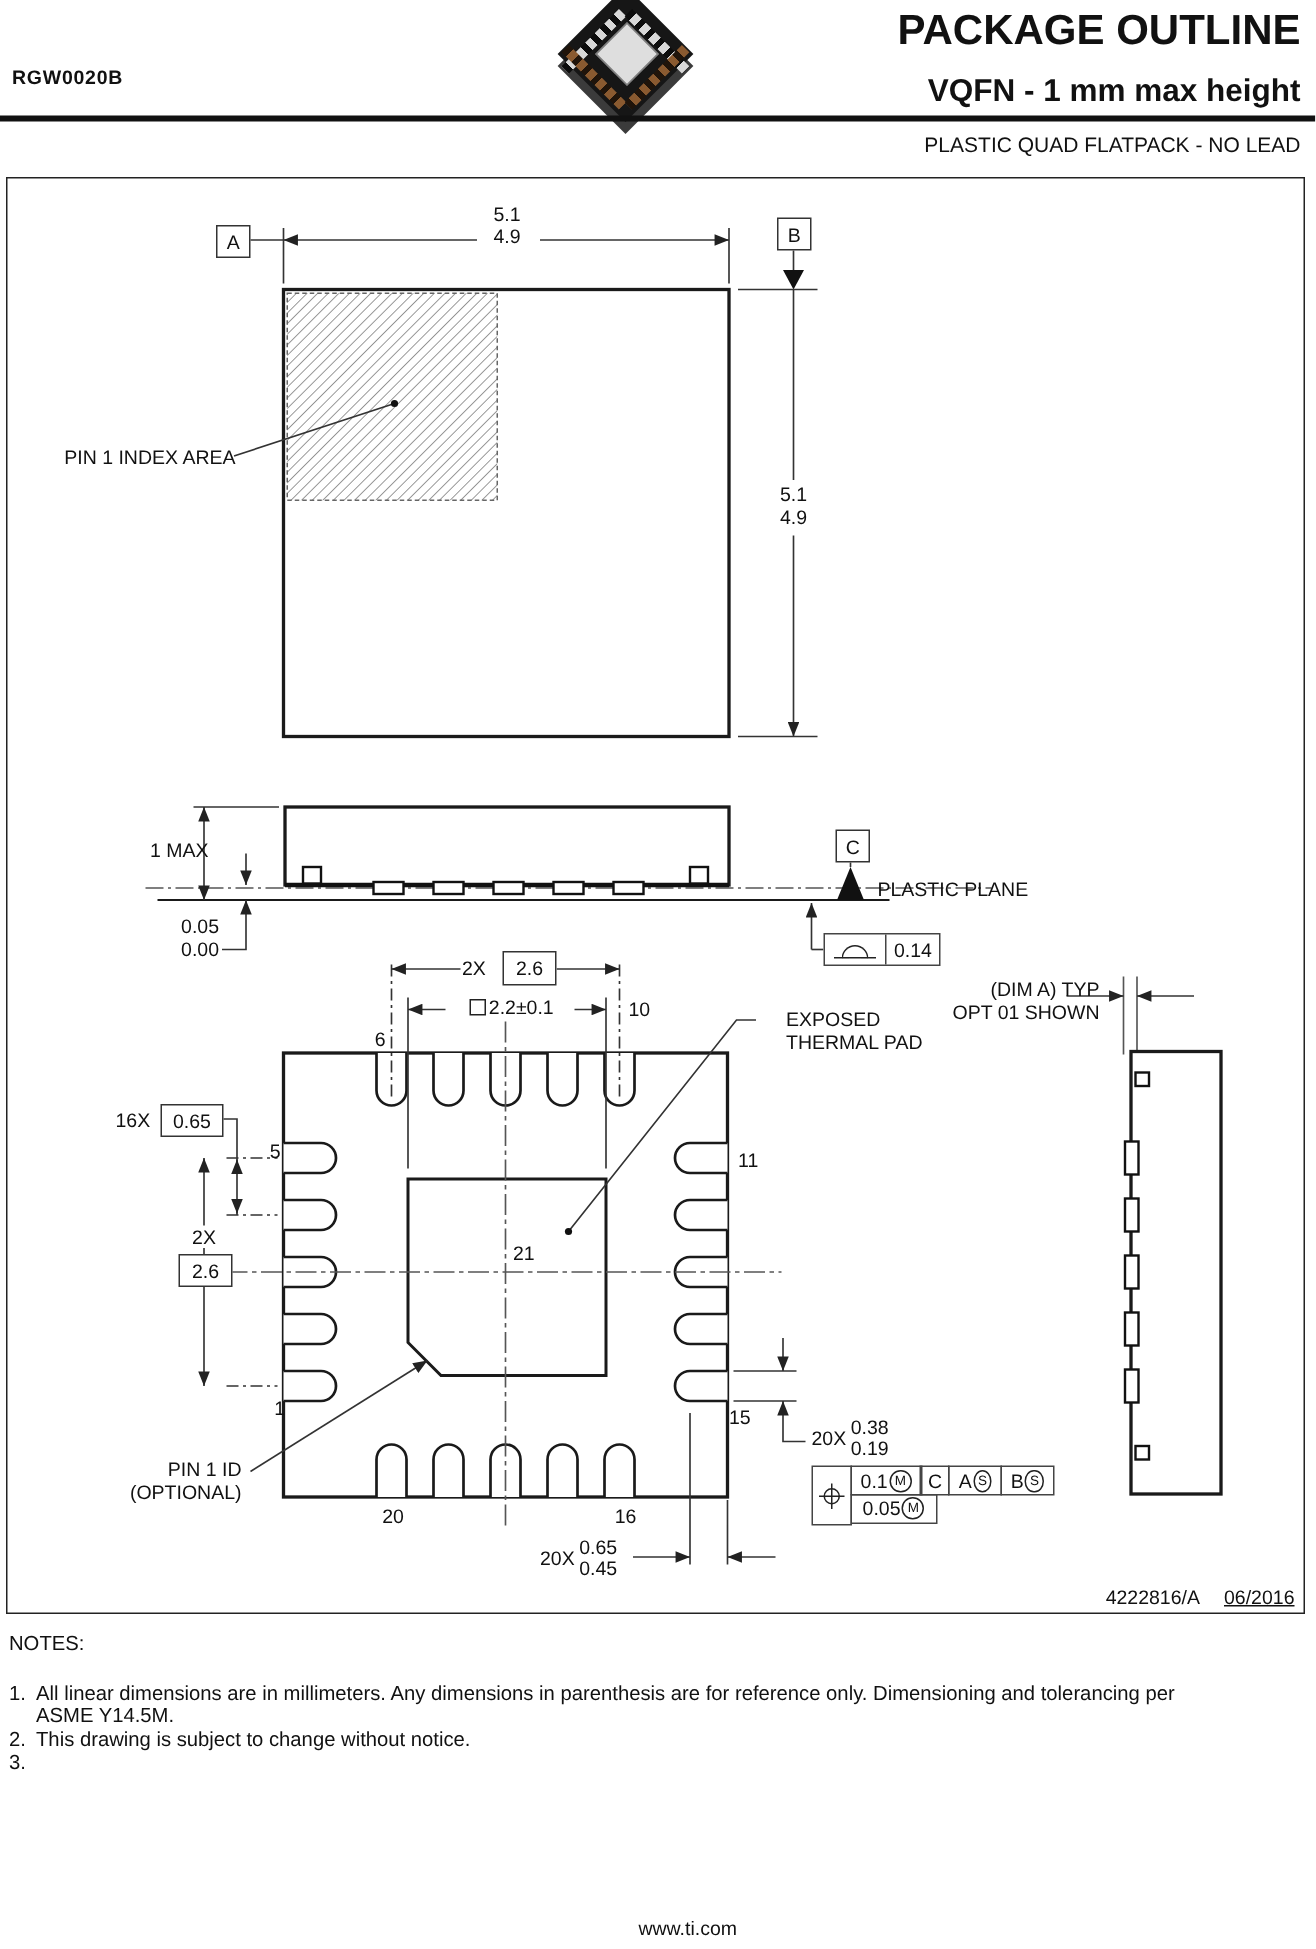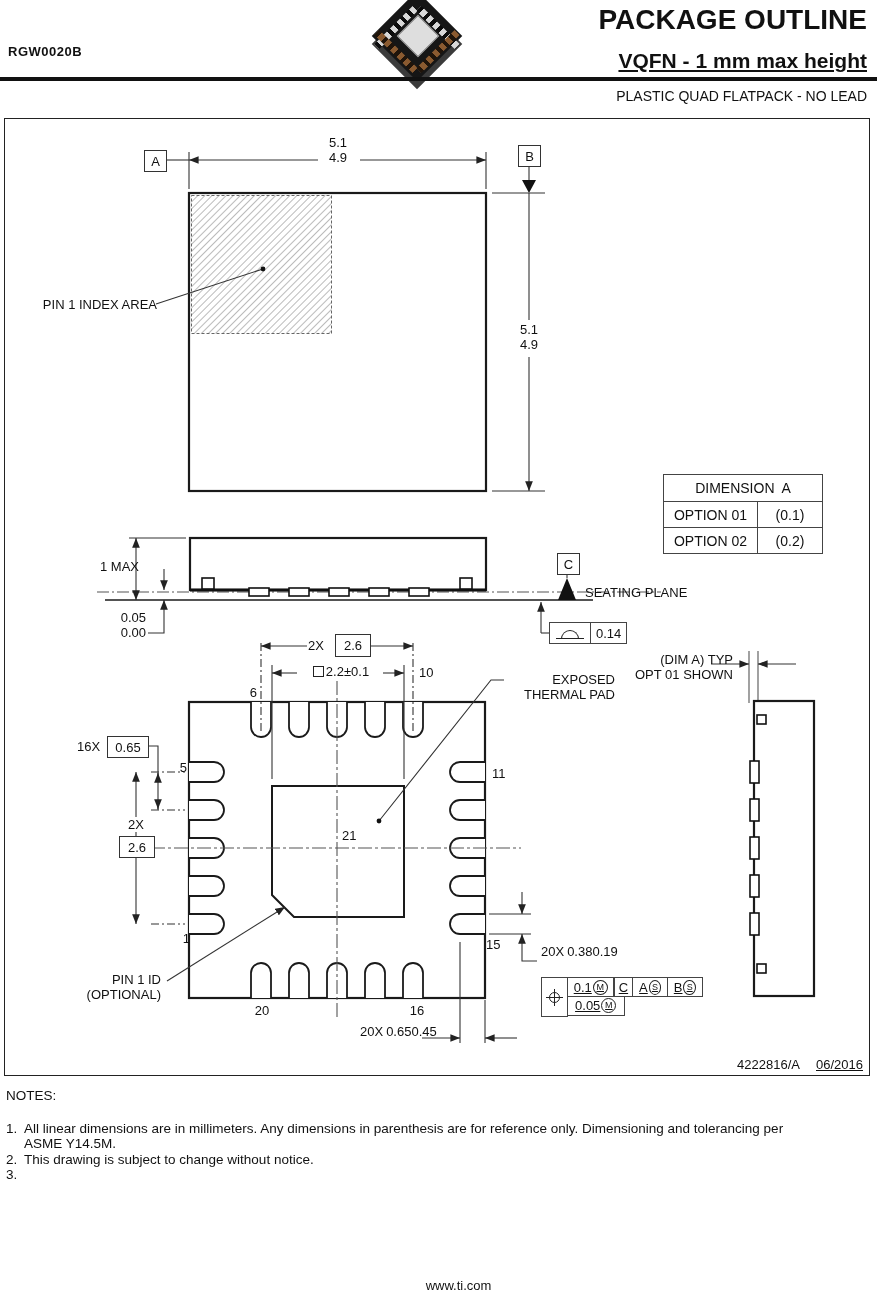"RGW0020B" .lbl { text-align: right -> none }
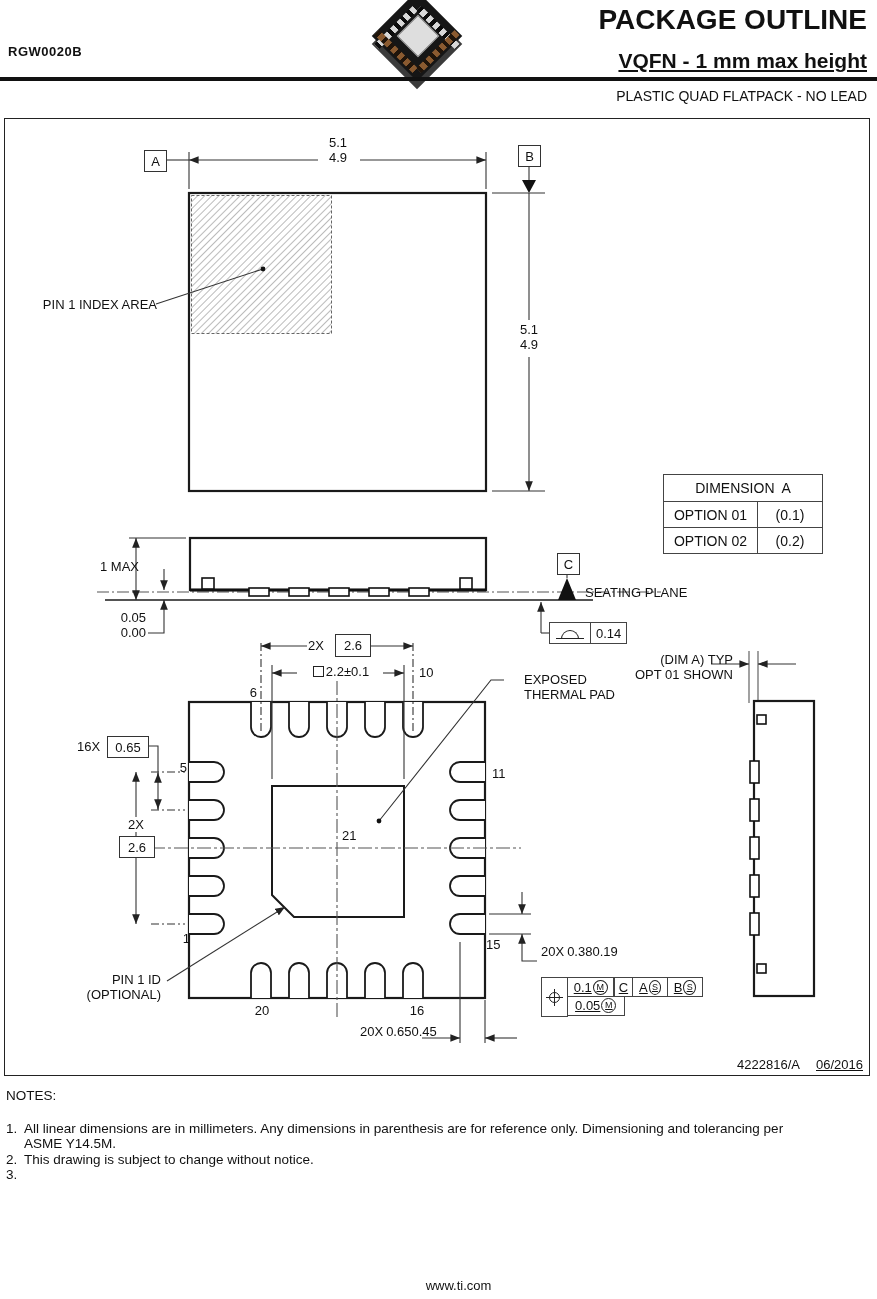"VQFN - 1 mm max" .hdr-sub { text-decoration: underline -> none }
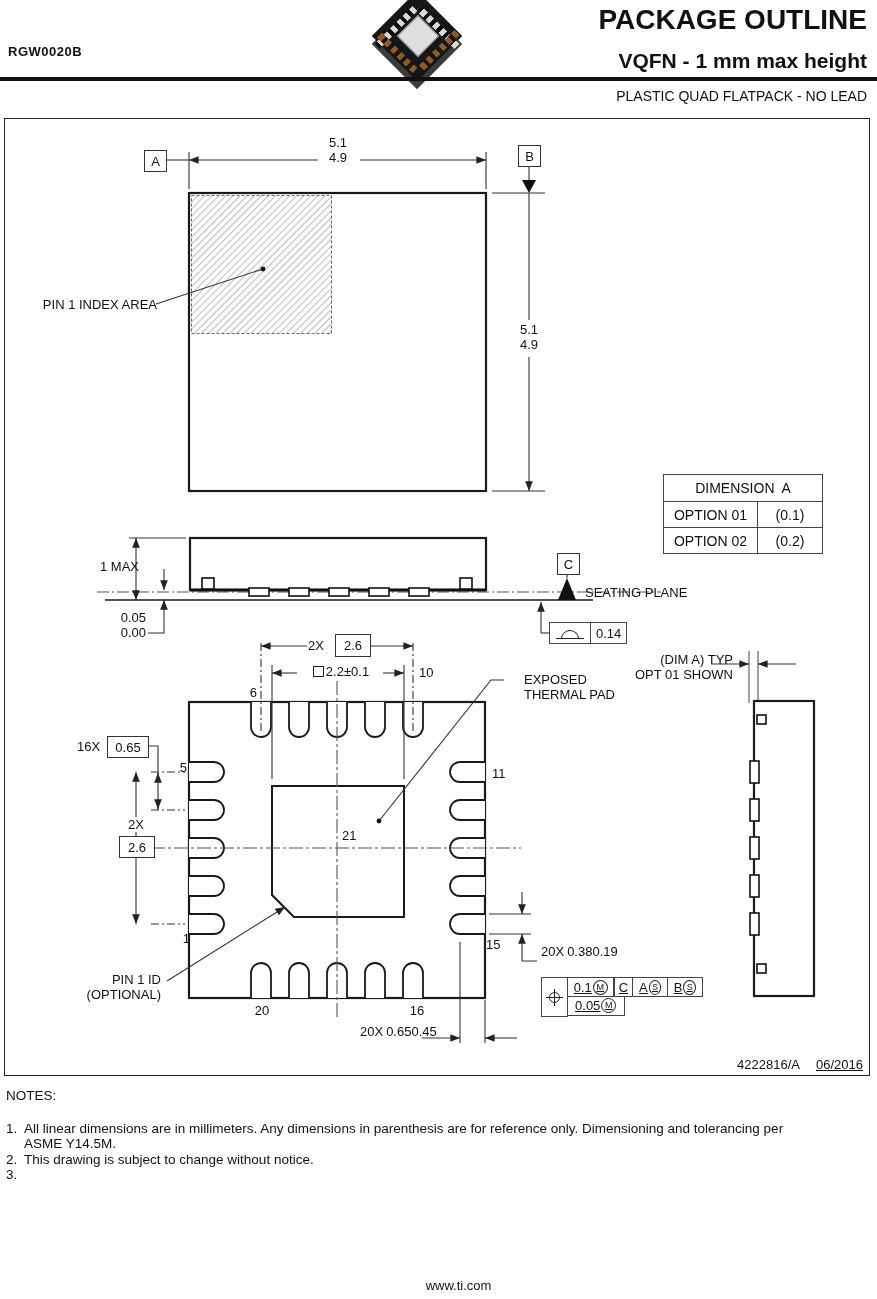"DIMENSION A" div.dim-table { html: <div> <div>DIMENSION A</div> <div> <div>OPTION 01</div> <div>(0.1)</div> </div> <div> <div>OPTION 02</div> <div>(0.2)</div> </div> </div> -> none }
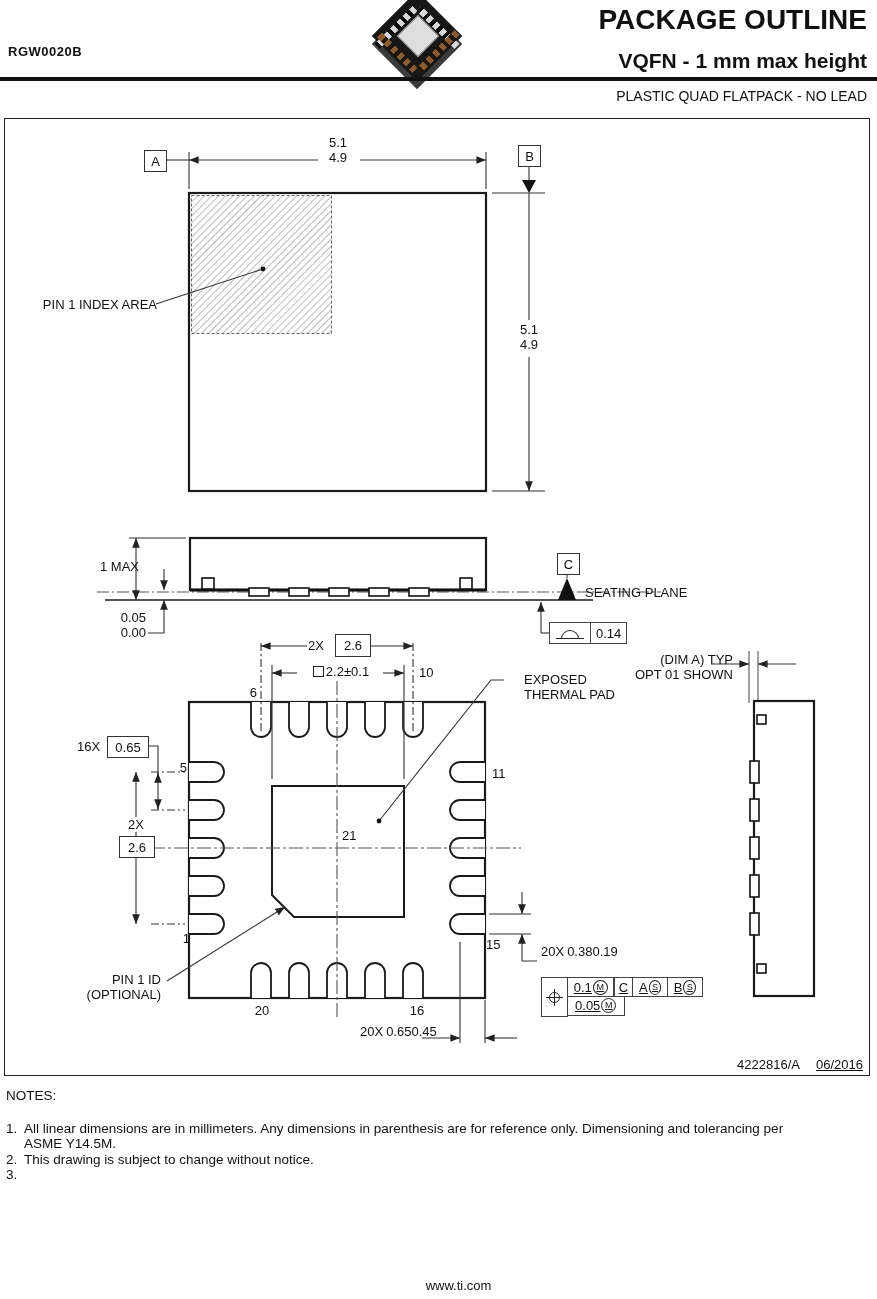"SEATING PLANE" div.lbl { text: SEATING -> PLASTIC }
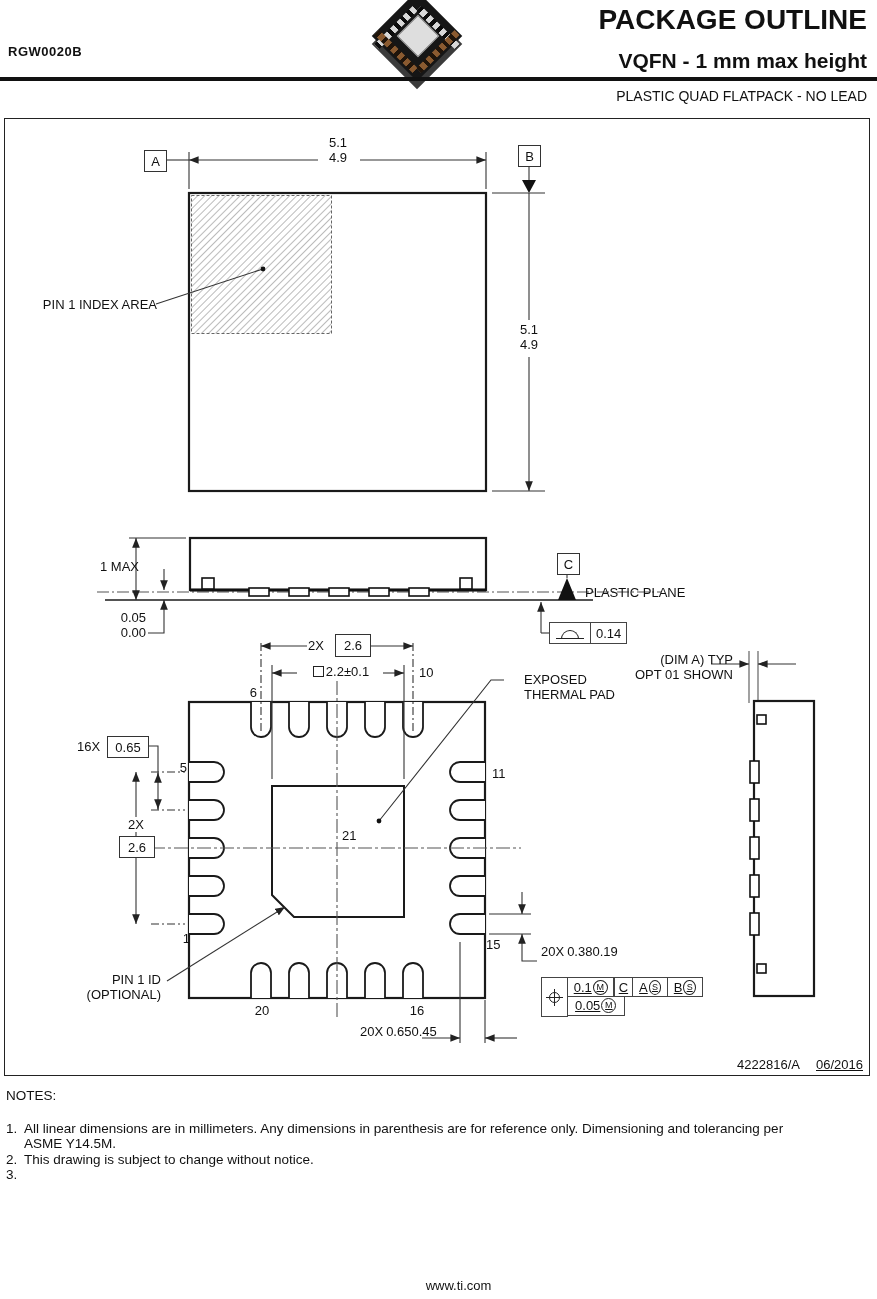"0.38" .limcol { flex-direction: row -> column }
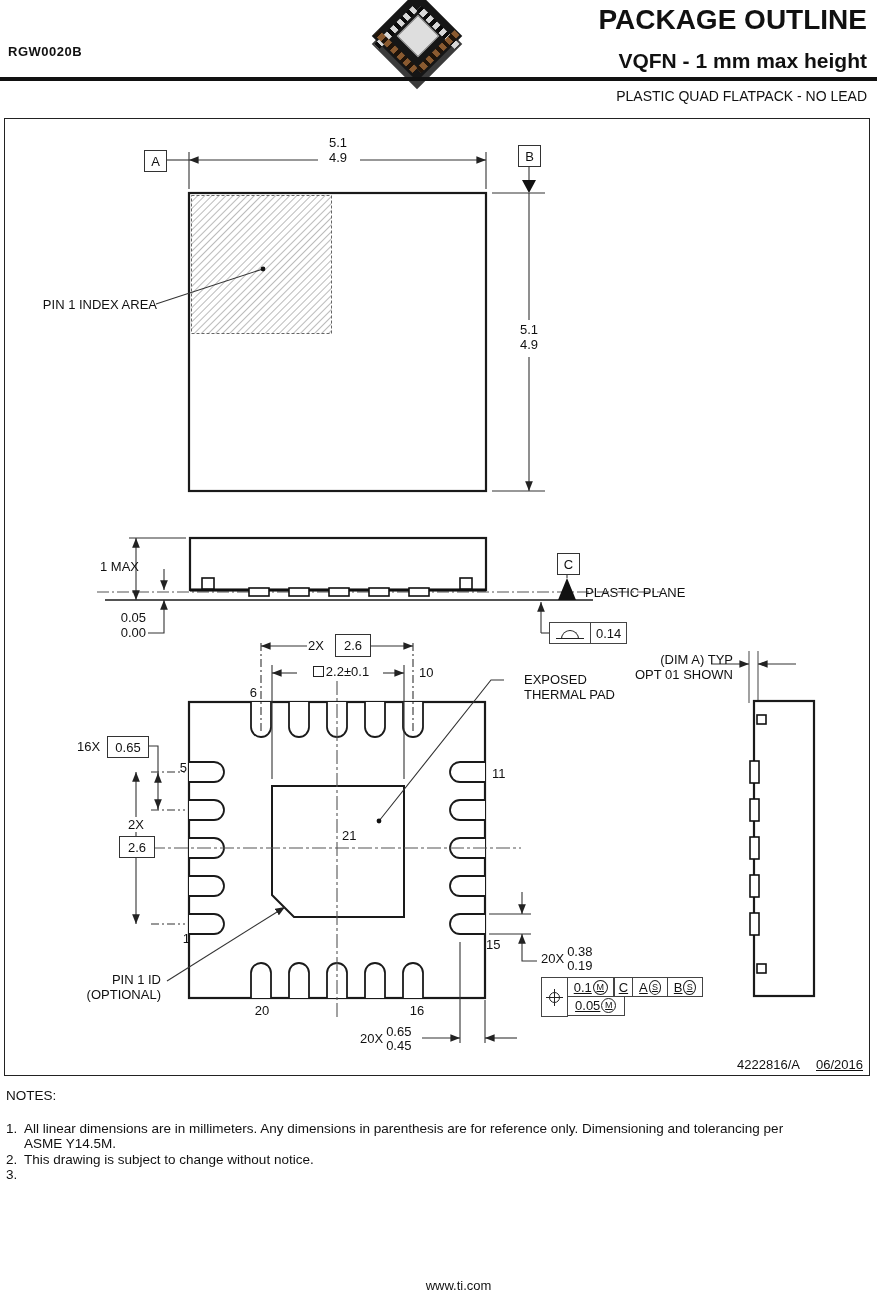"0.1" .fcf-cell { text-decoration: underline -> none }
